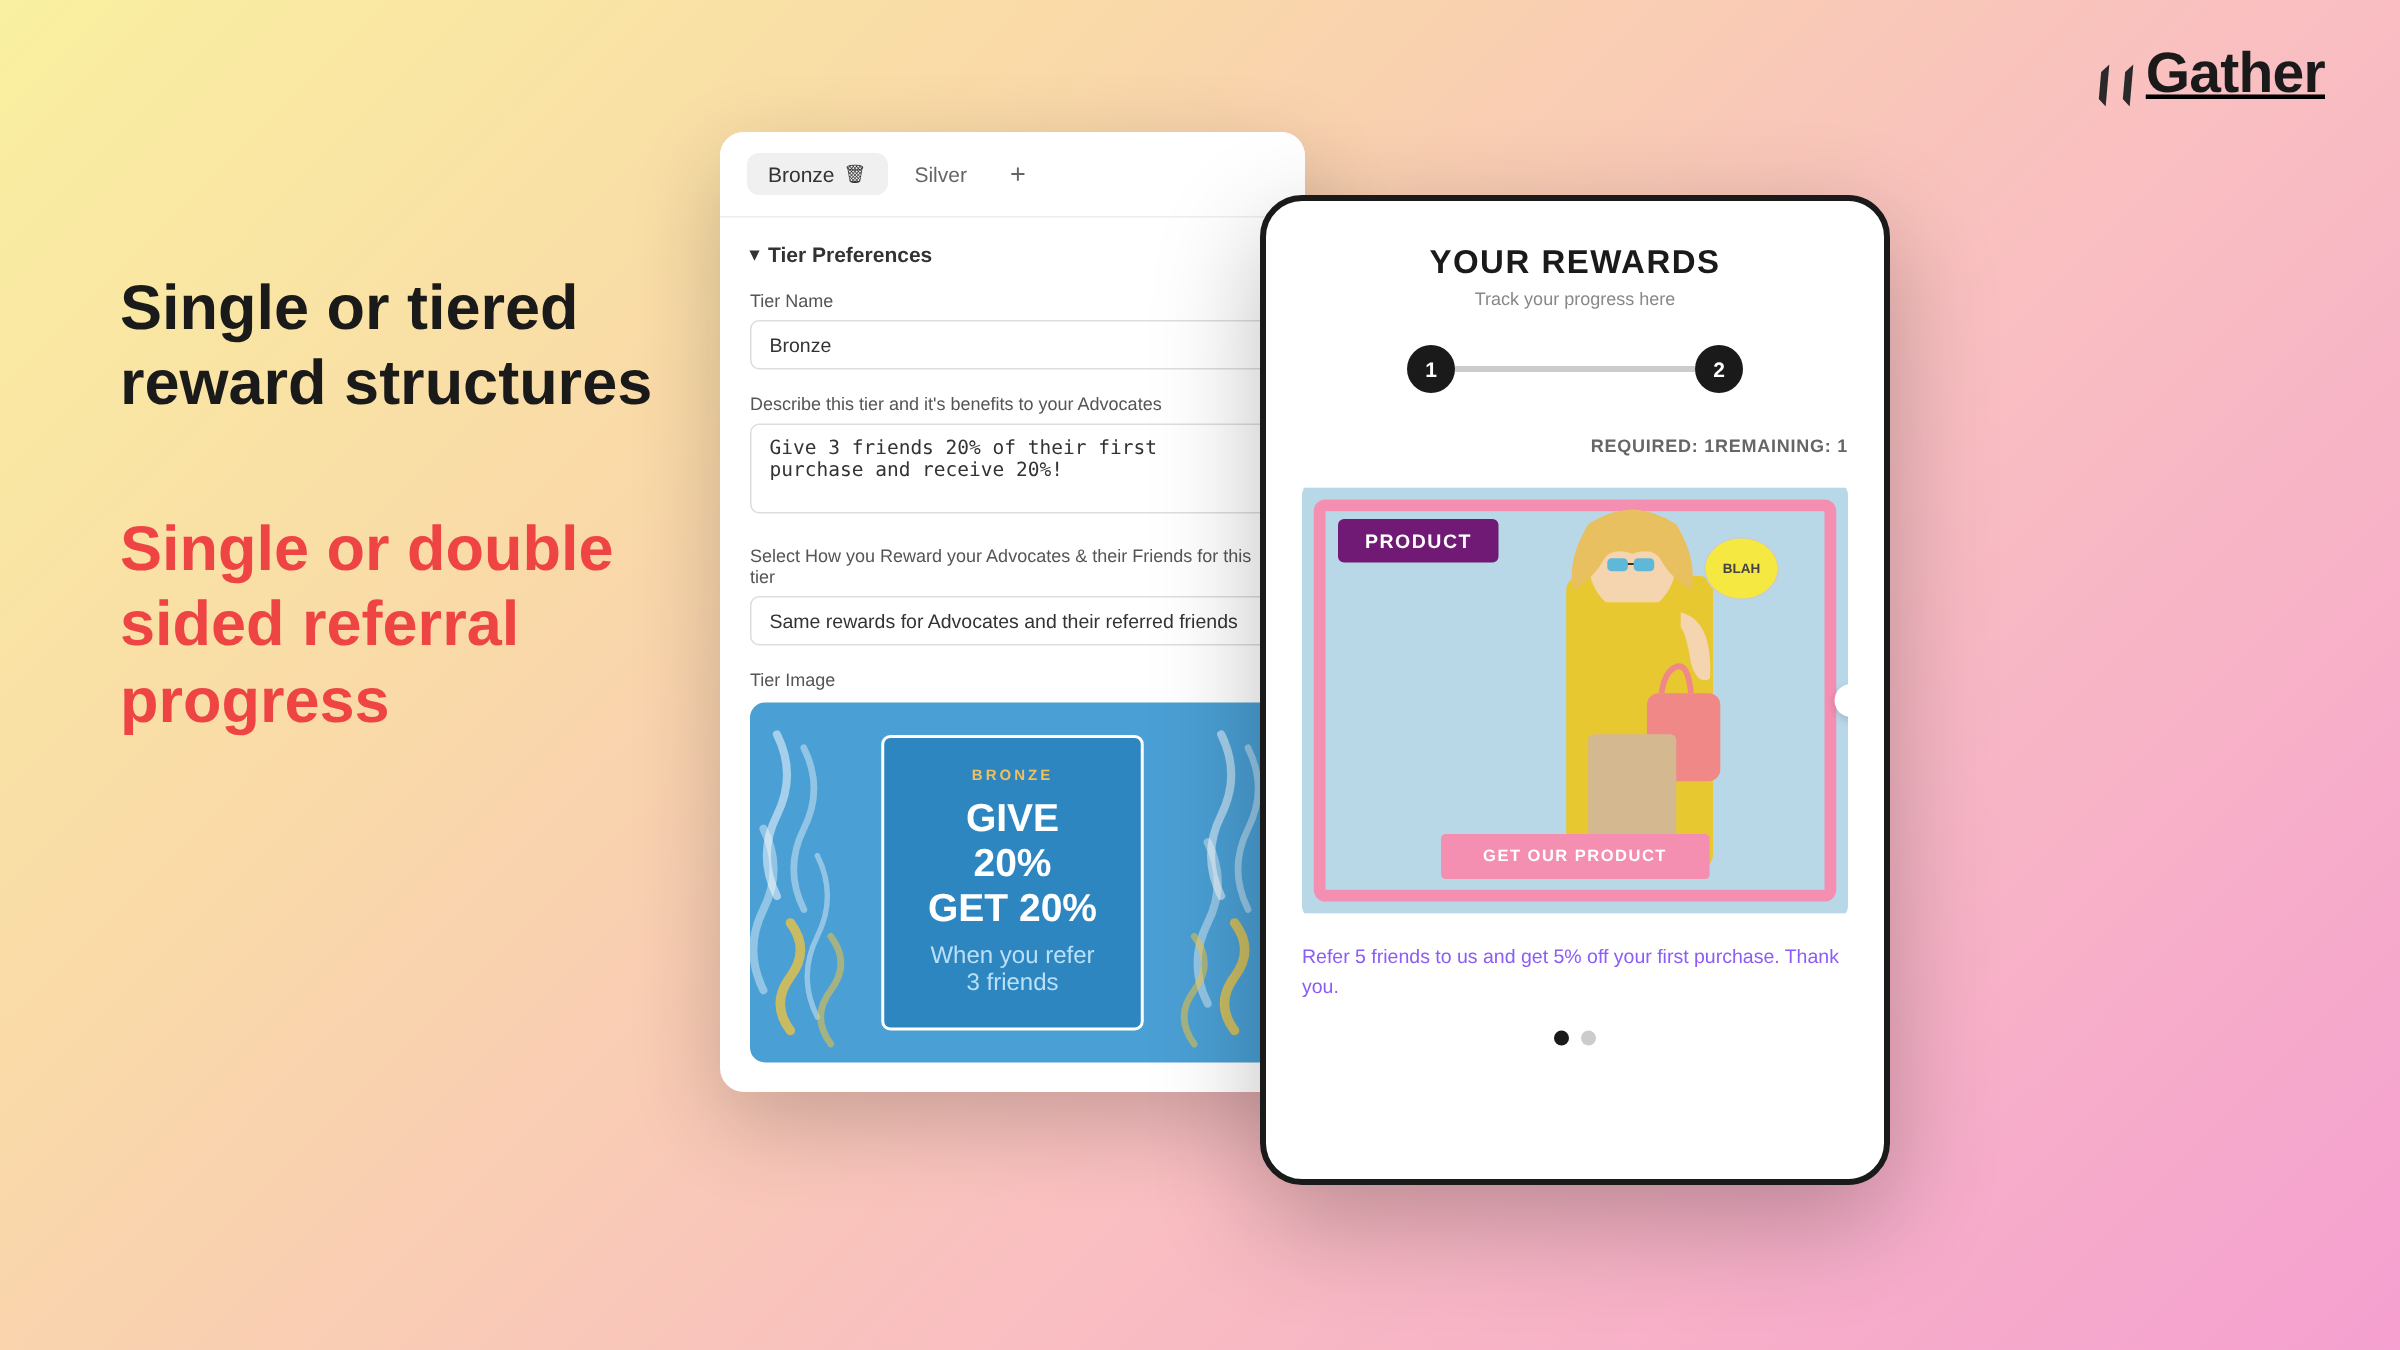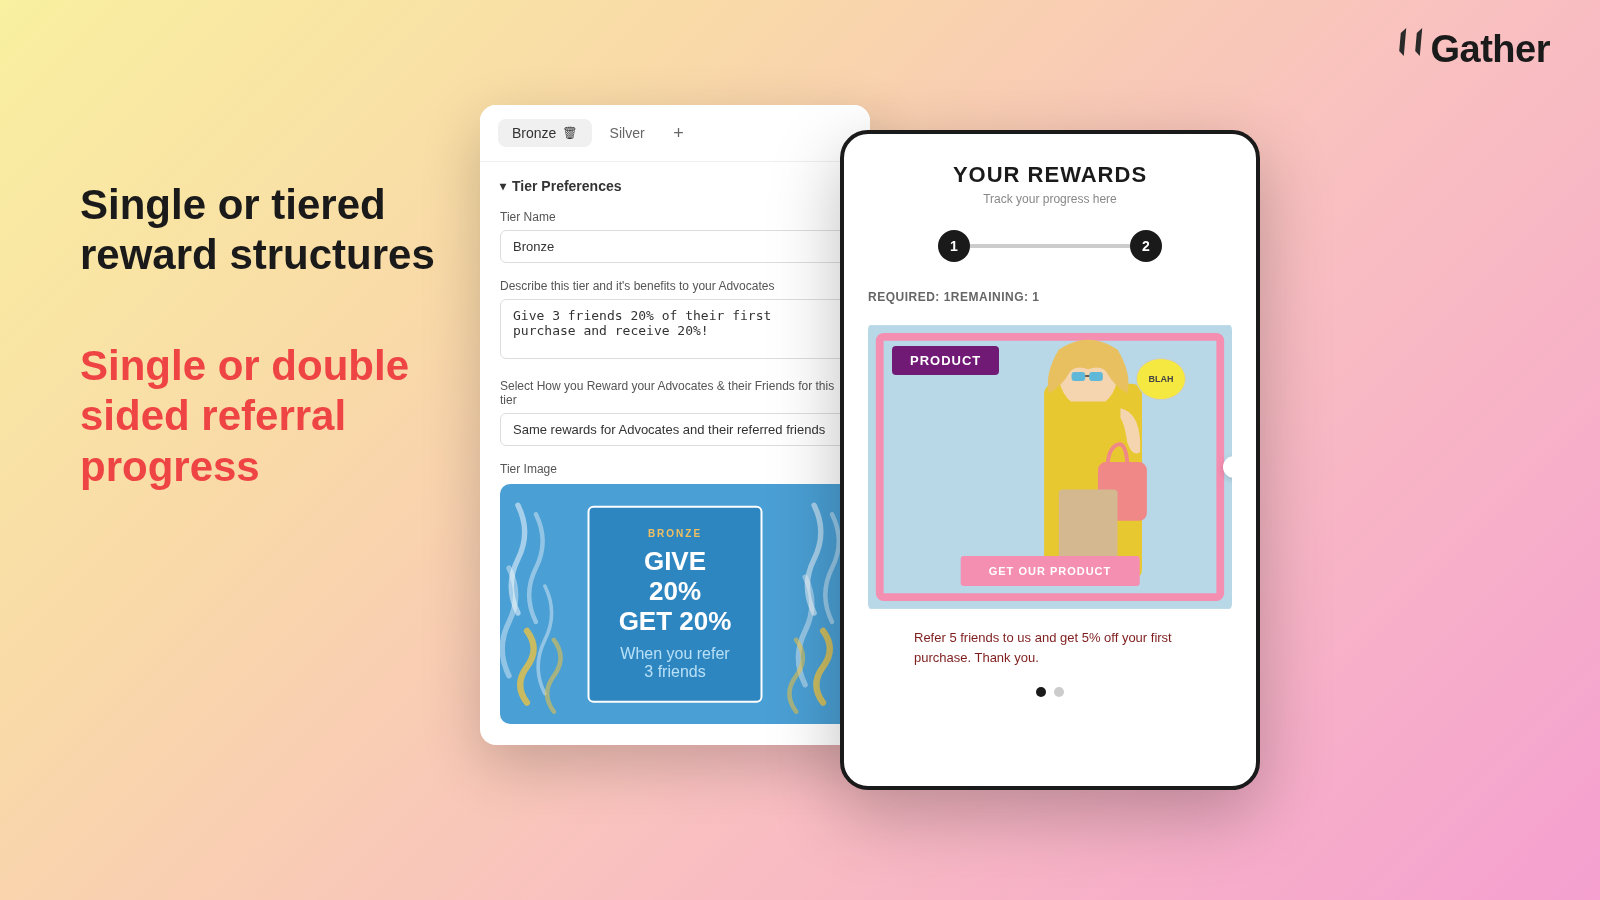"Gather" .logo-area { align-items: flex-start -> flex-end; text-decoration: none -> underline }
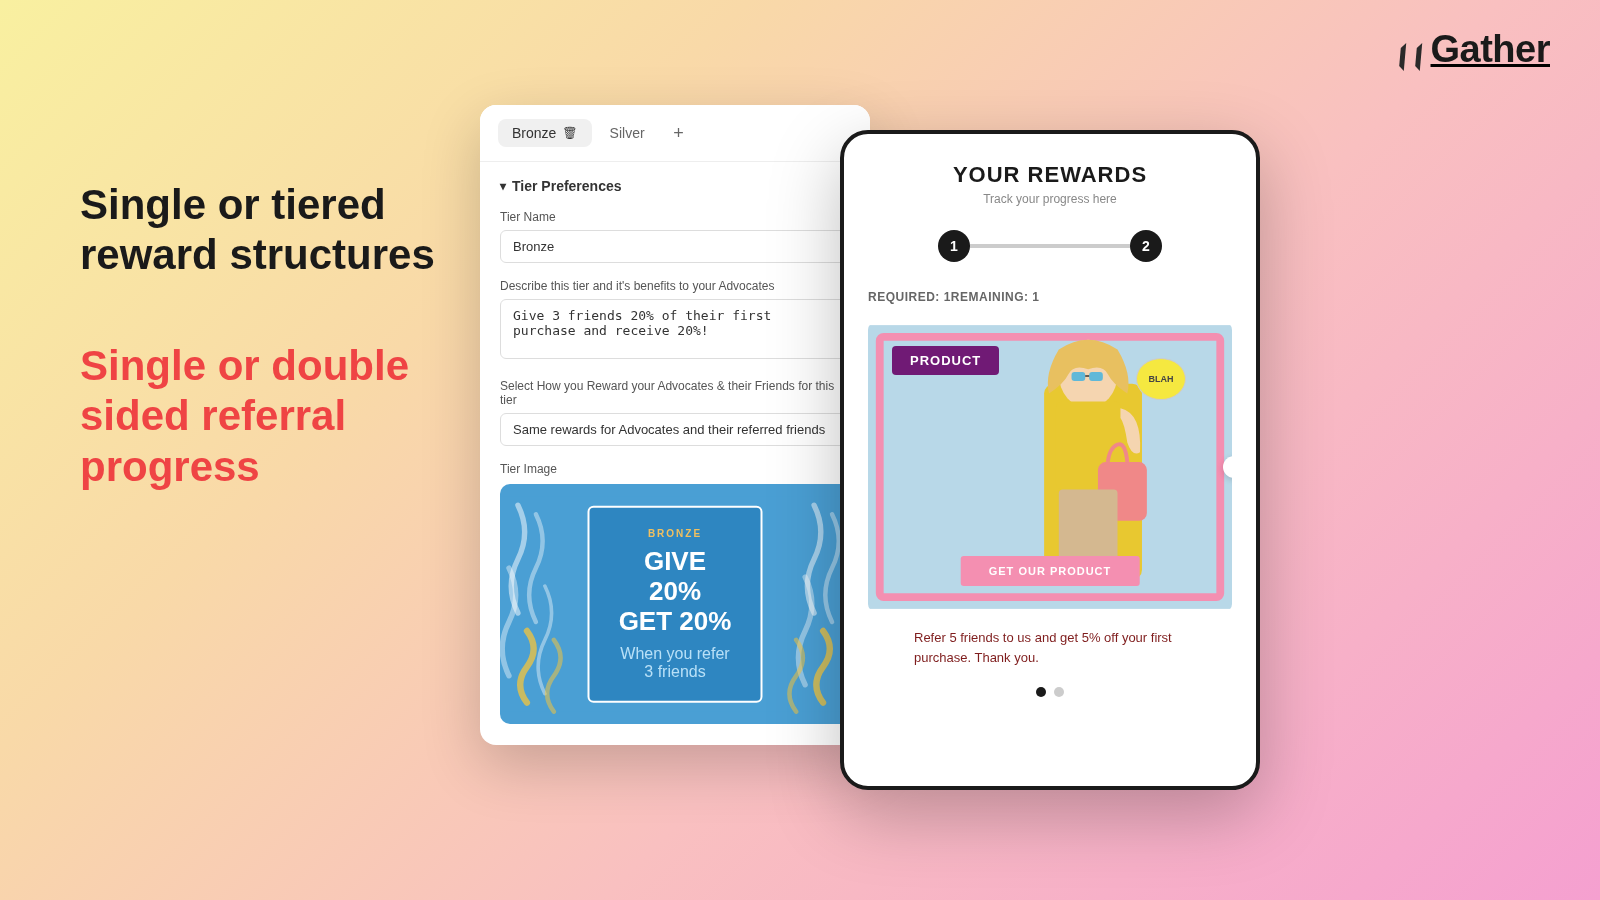"Bronze" .admin-panel { top: 105px -> 88px }
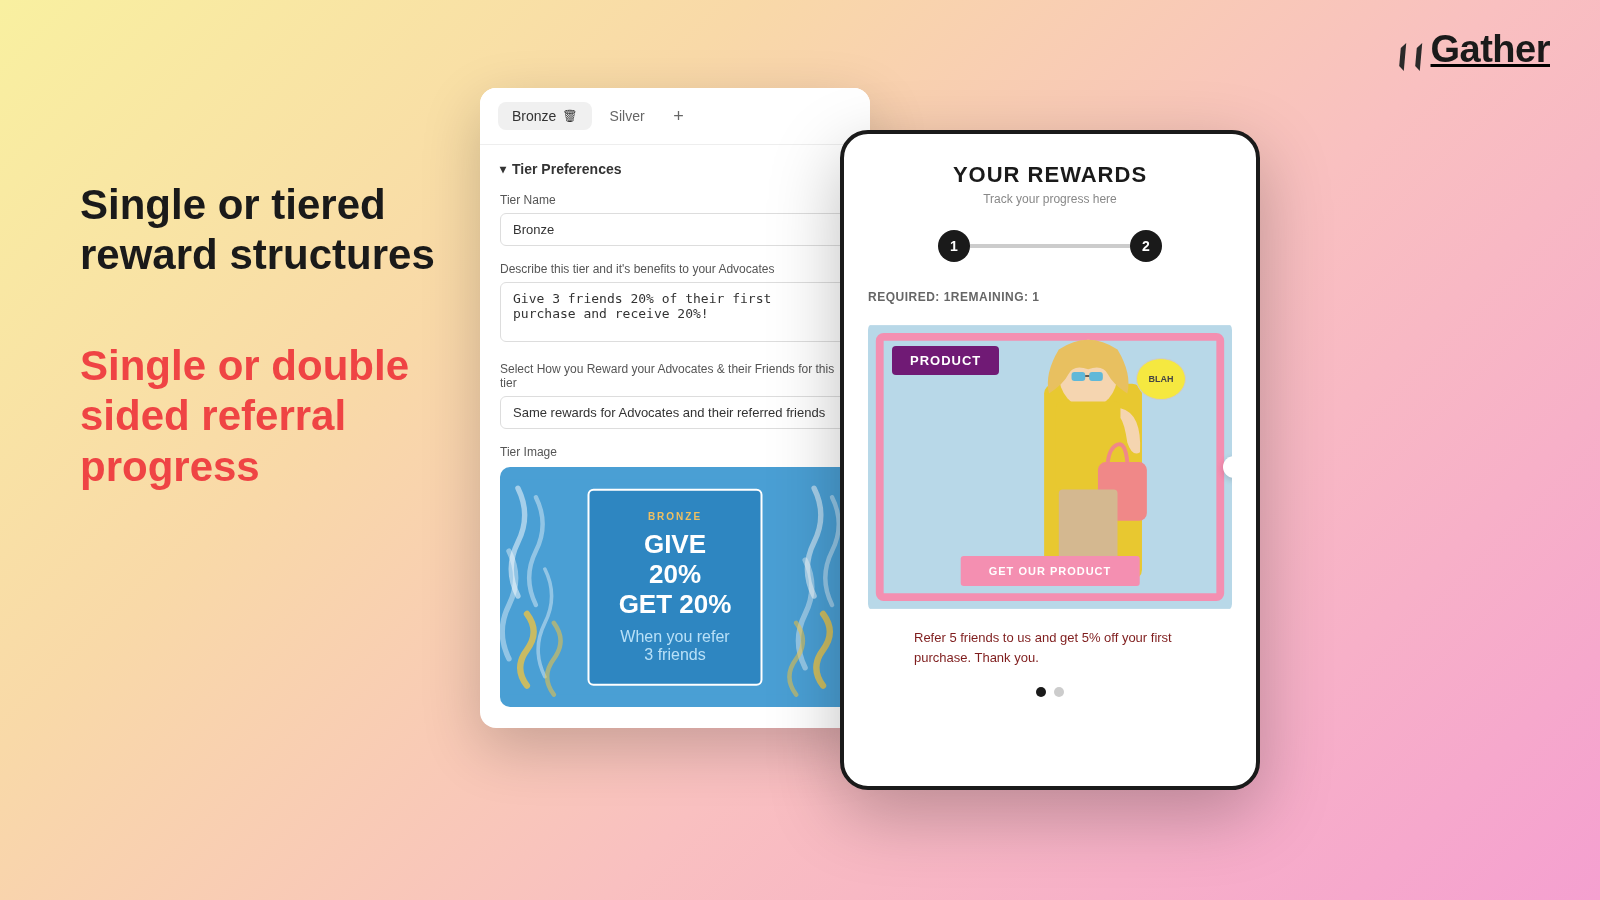"REQUIRED: 1" .offer-stats { justify-content: flex-start -> flex-end }
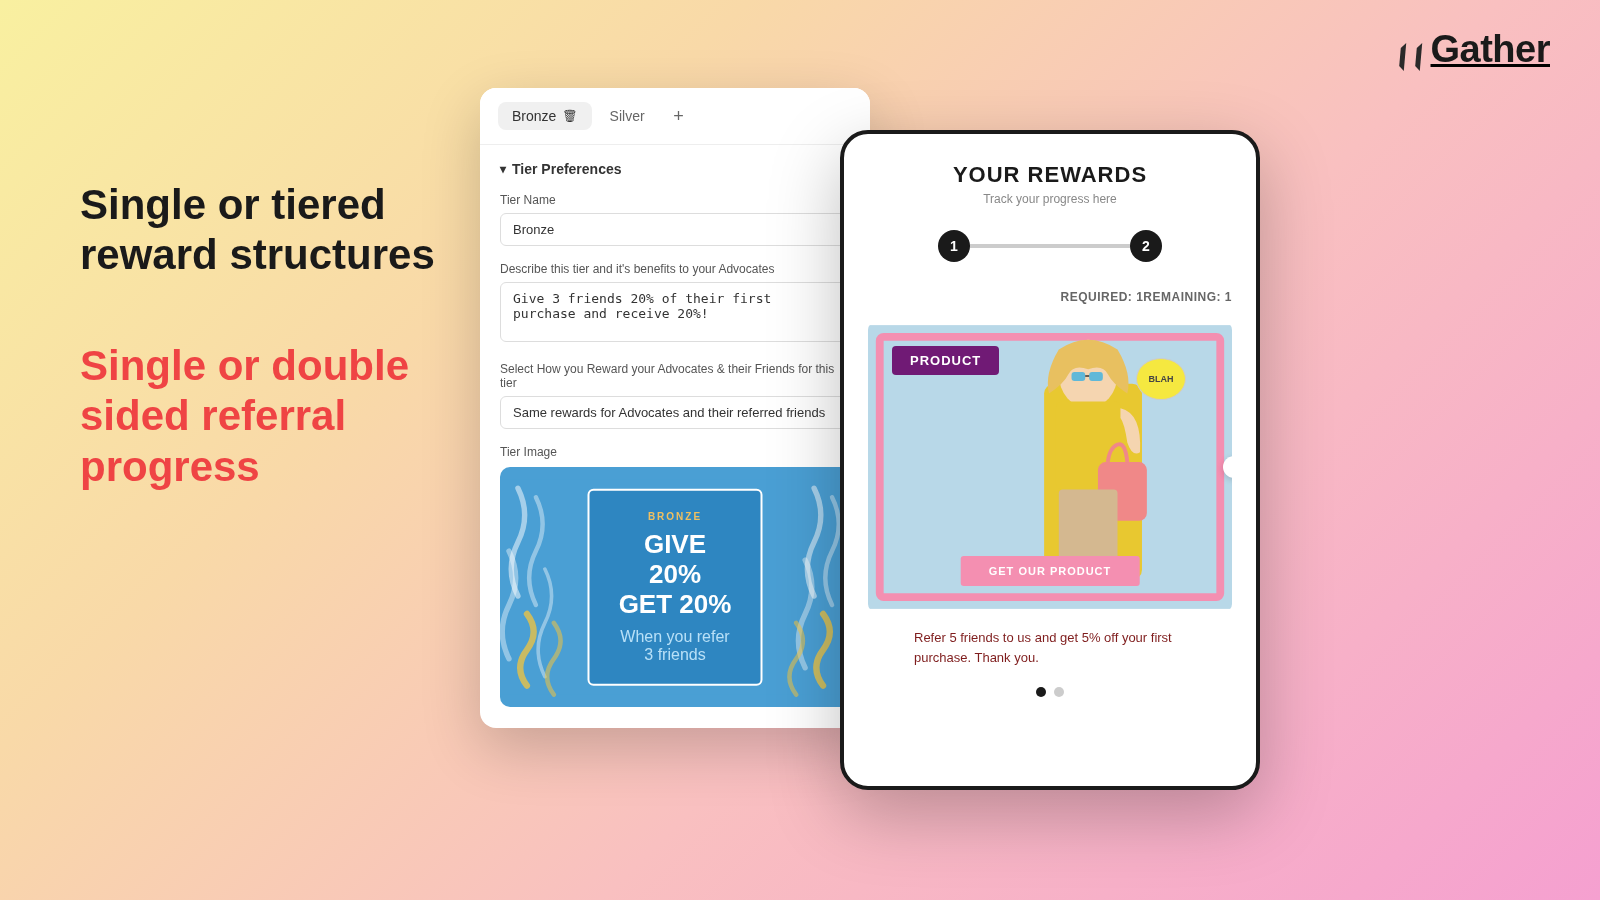"Refer 5 friends to us" .offer-description { color: #7f1d1d -> #8b5cf6; margin-left: 46px -> none }
